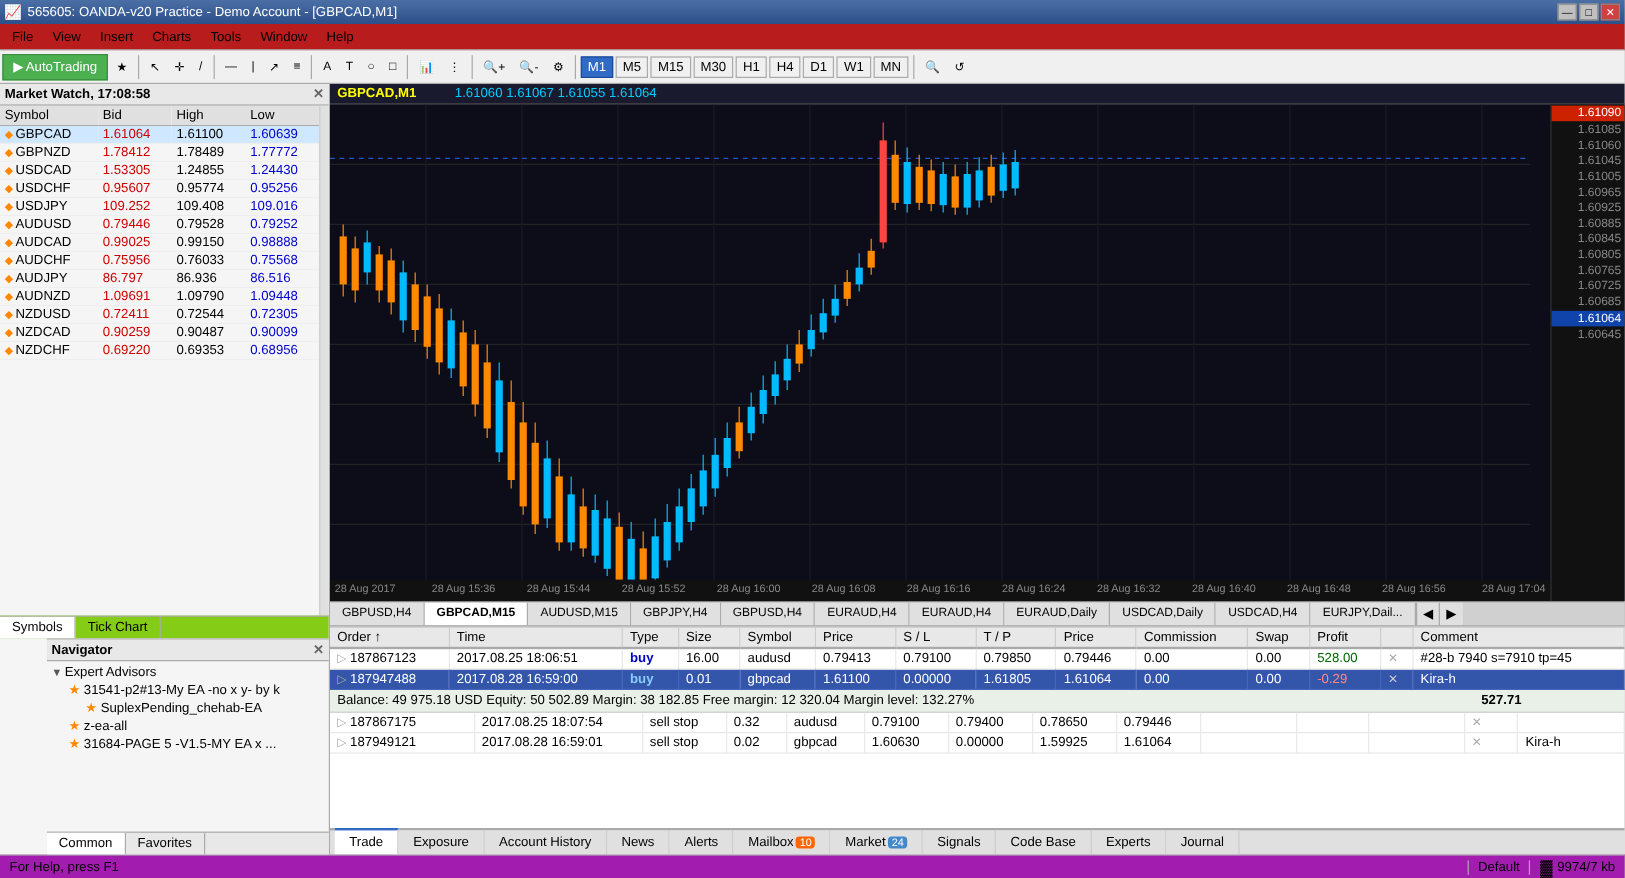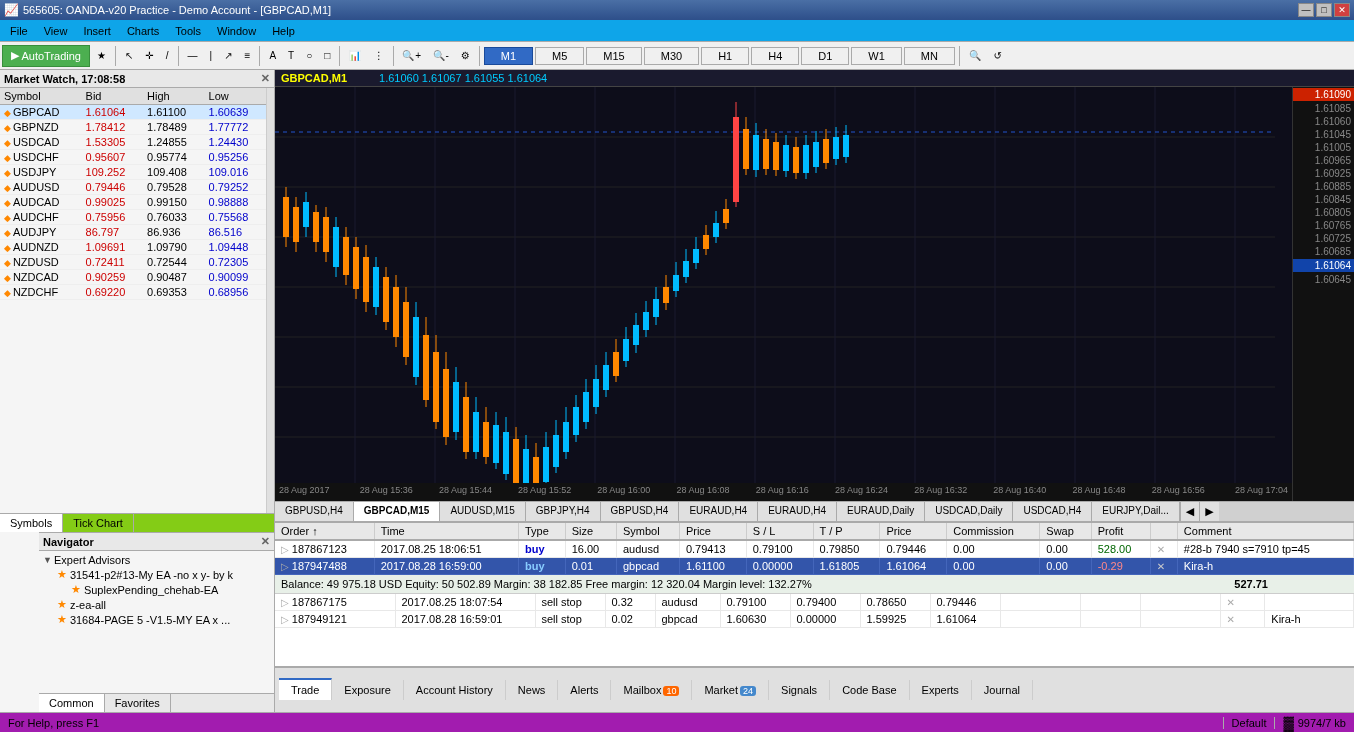"File" .menu-bar { background: #0ea5e9 -> #b91c1c }
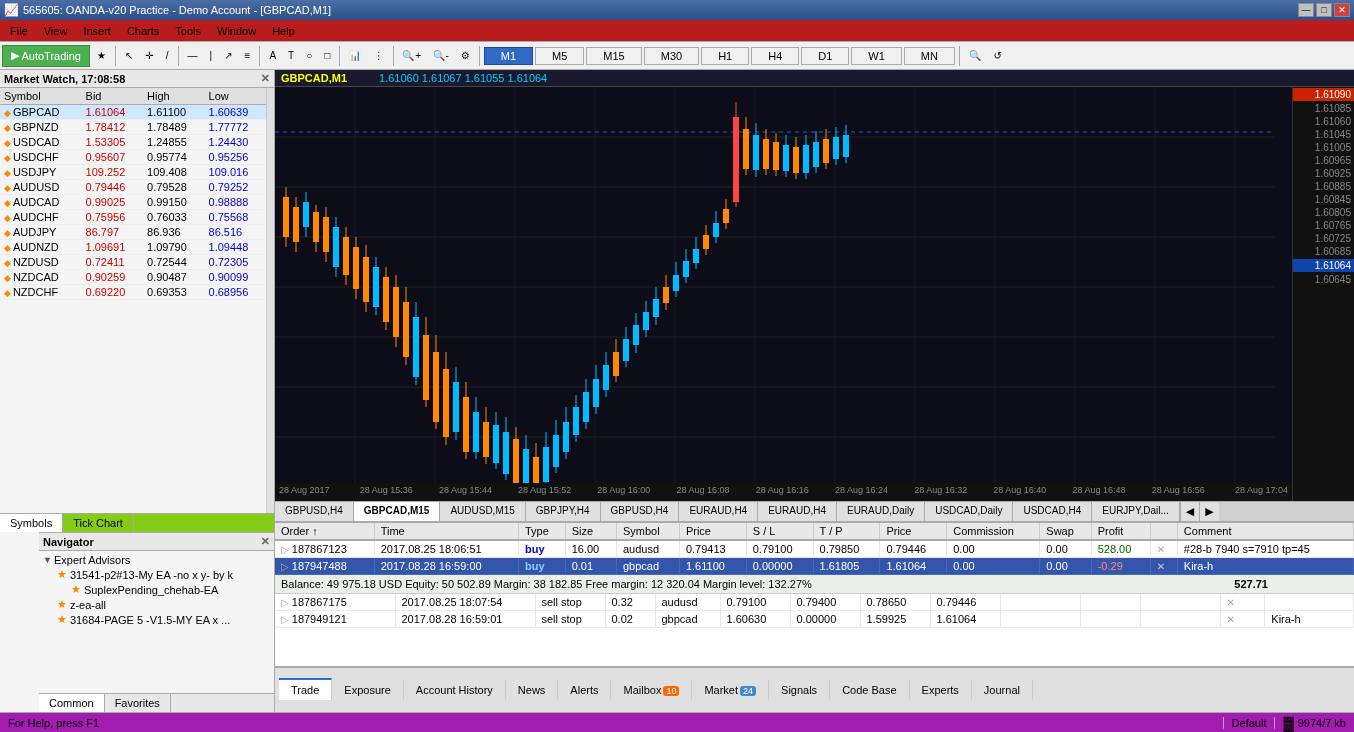"M1" .tf-btn { padding: 2px 16px -> 2px 5px }
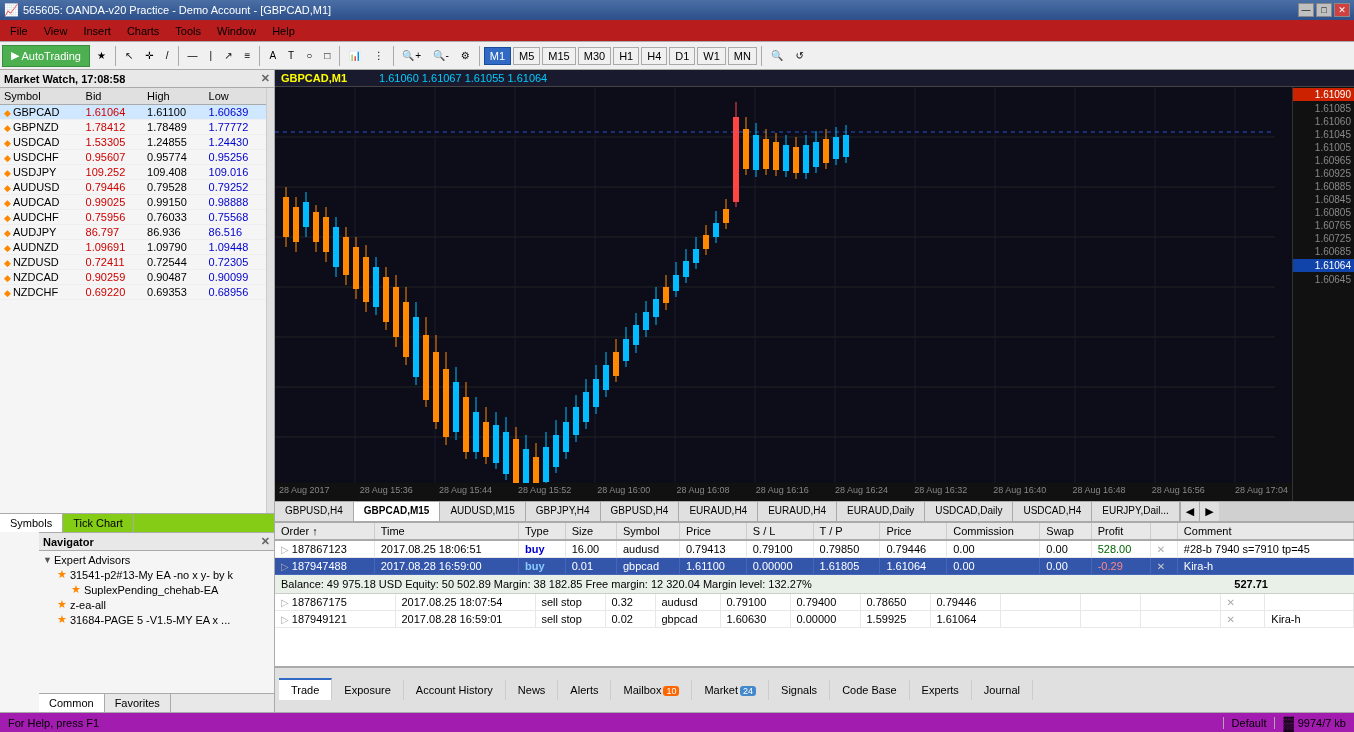"Trade" .terminal-tabs { padding: 12px 4px -> 0 4px }
